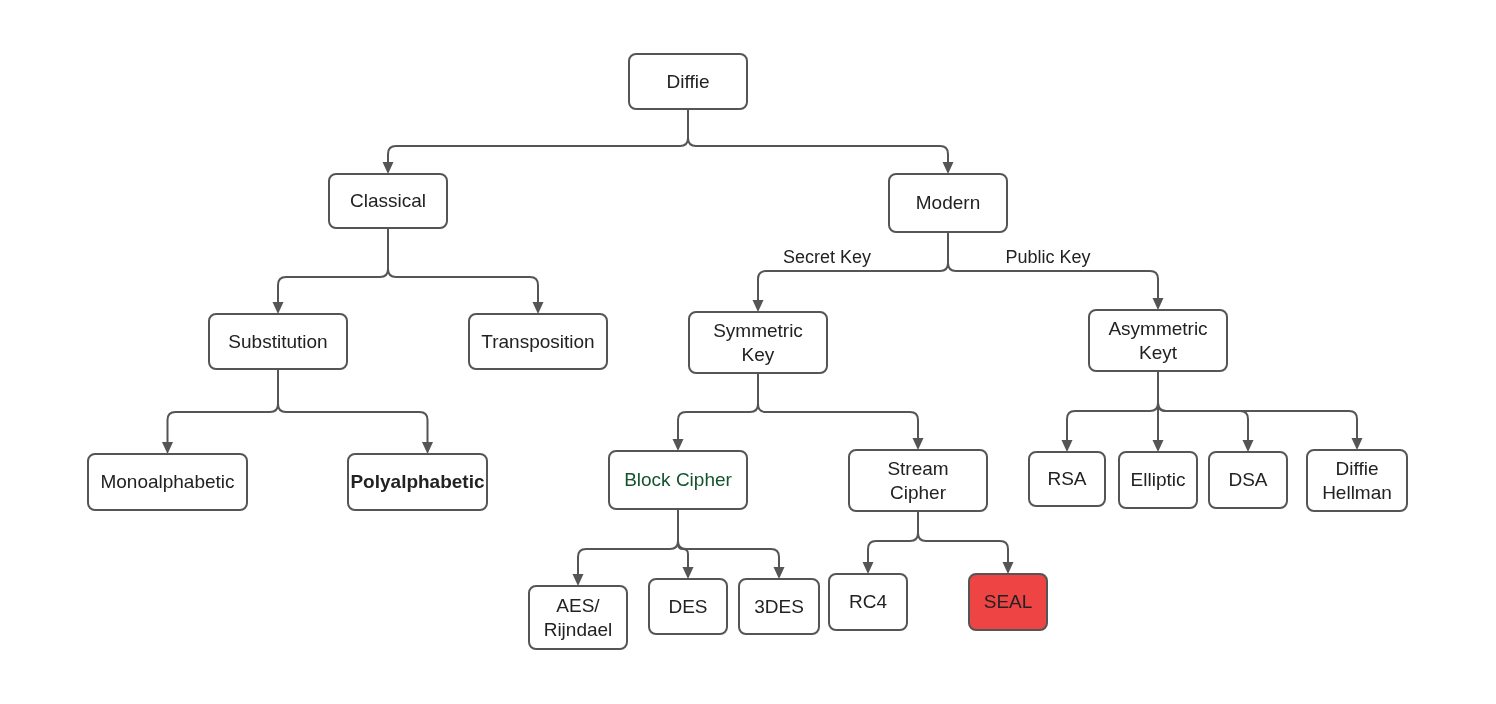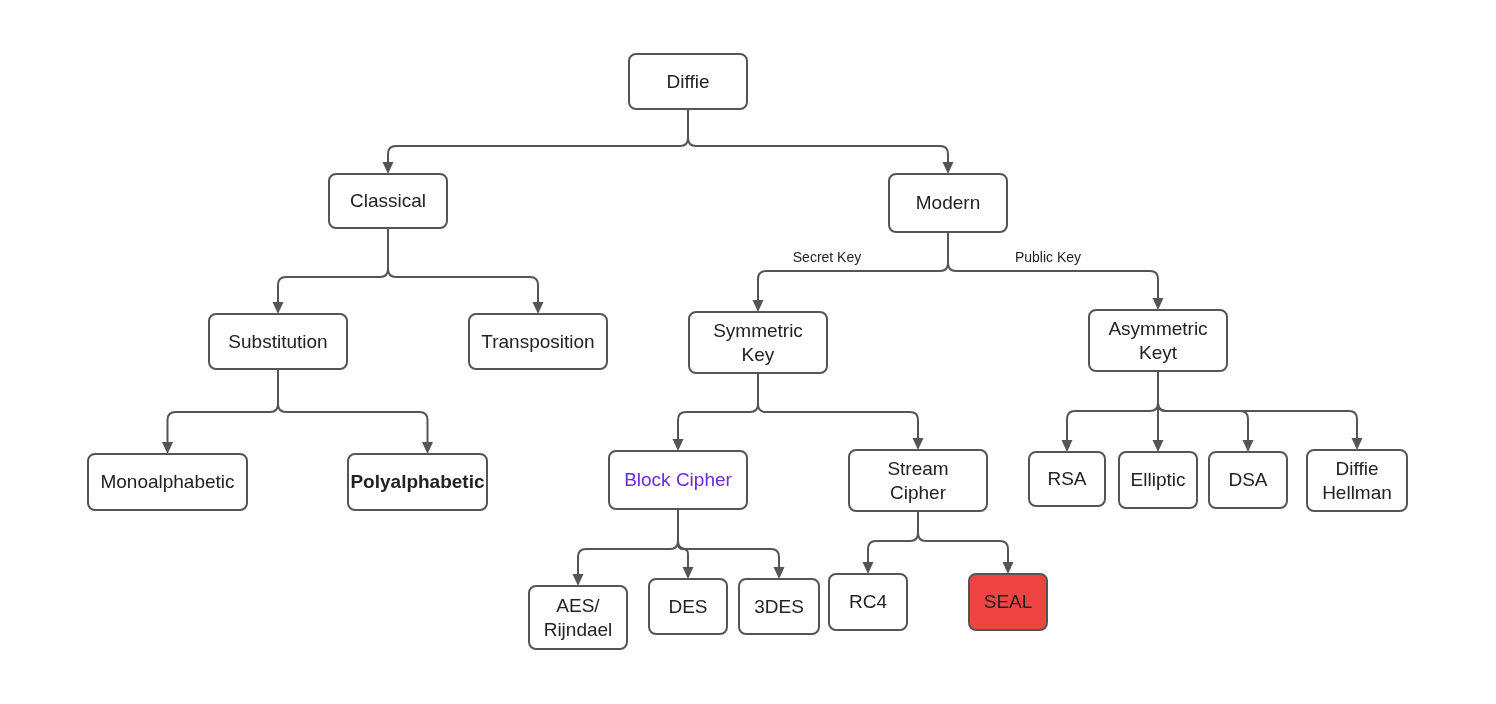"Secret Key" .edge-label { font-size: 14px -> 18px }
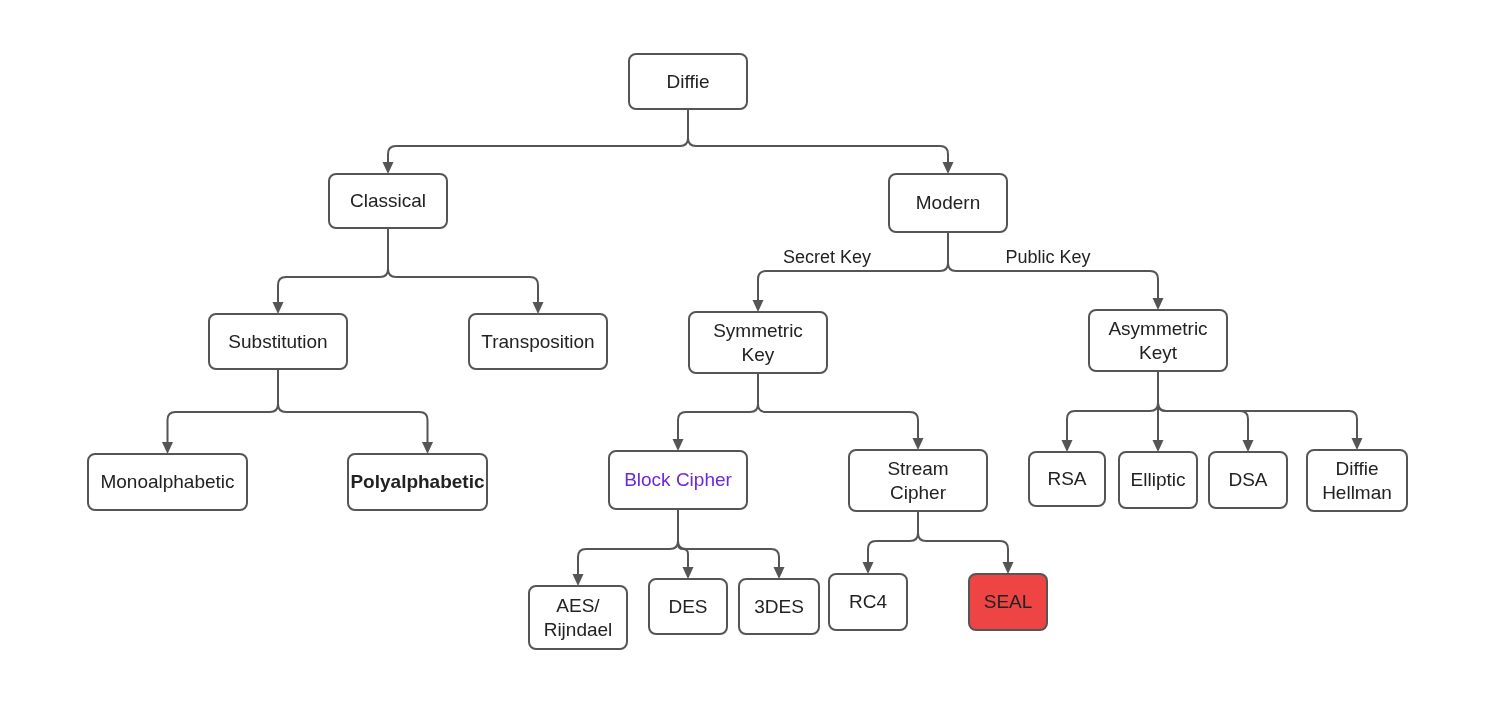"Block Cipher" div.node { color: #6d28d9 -> #14532d }
